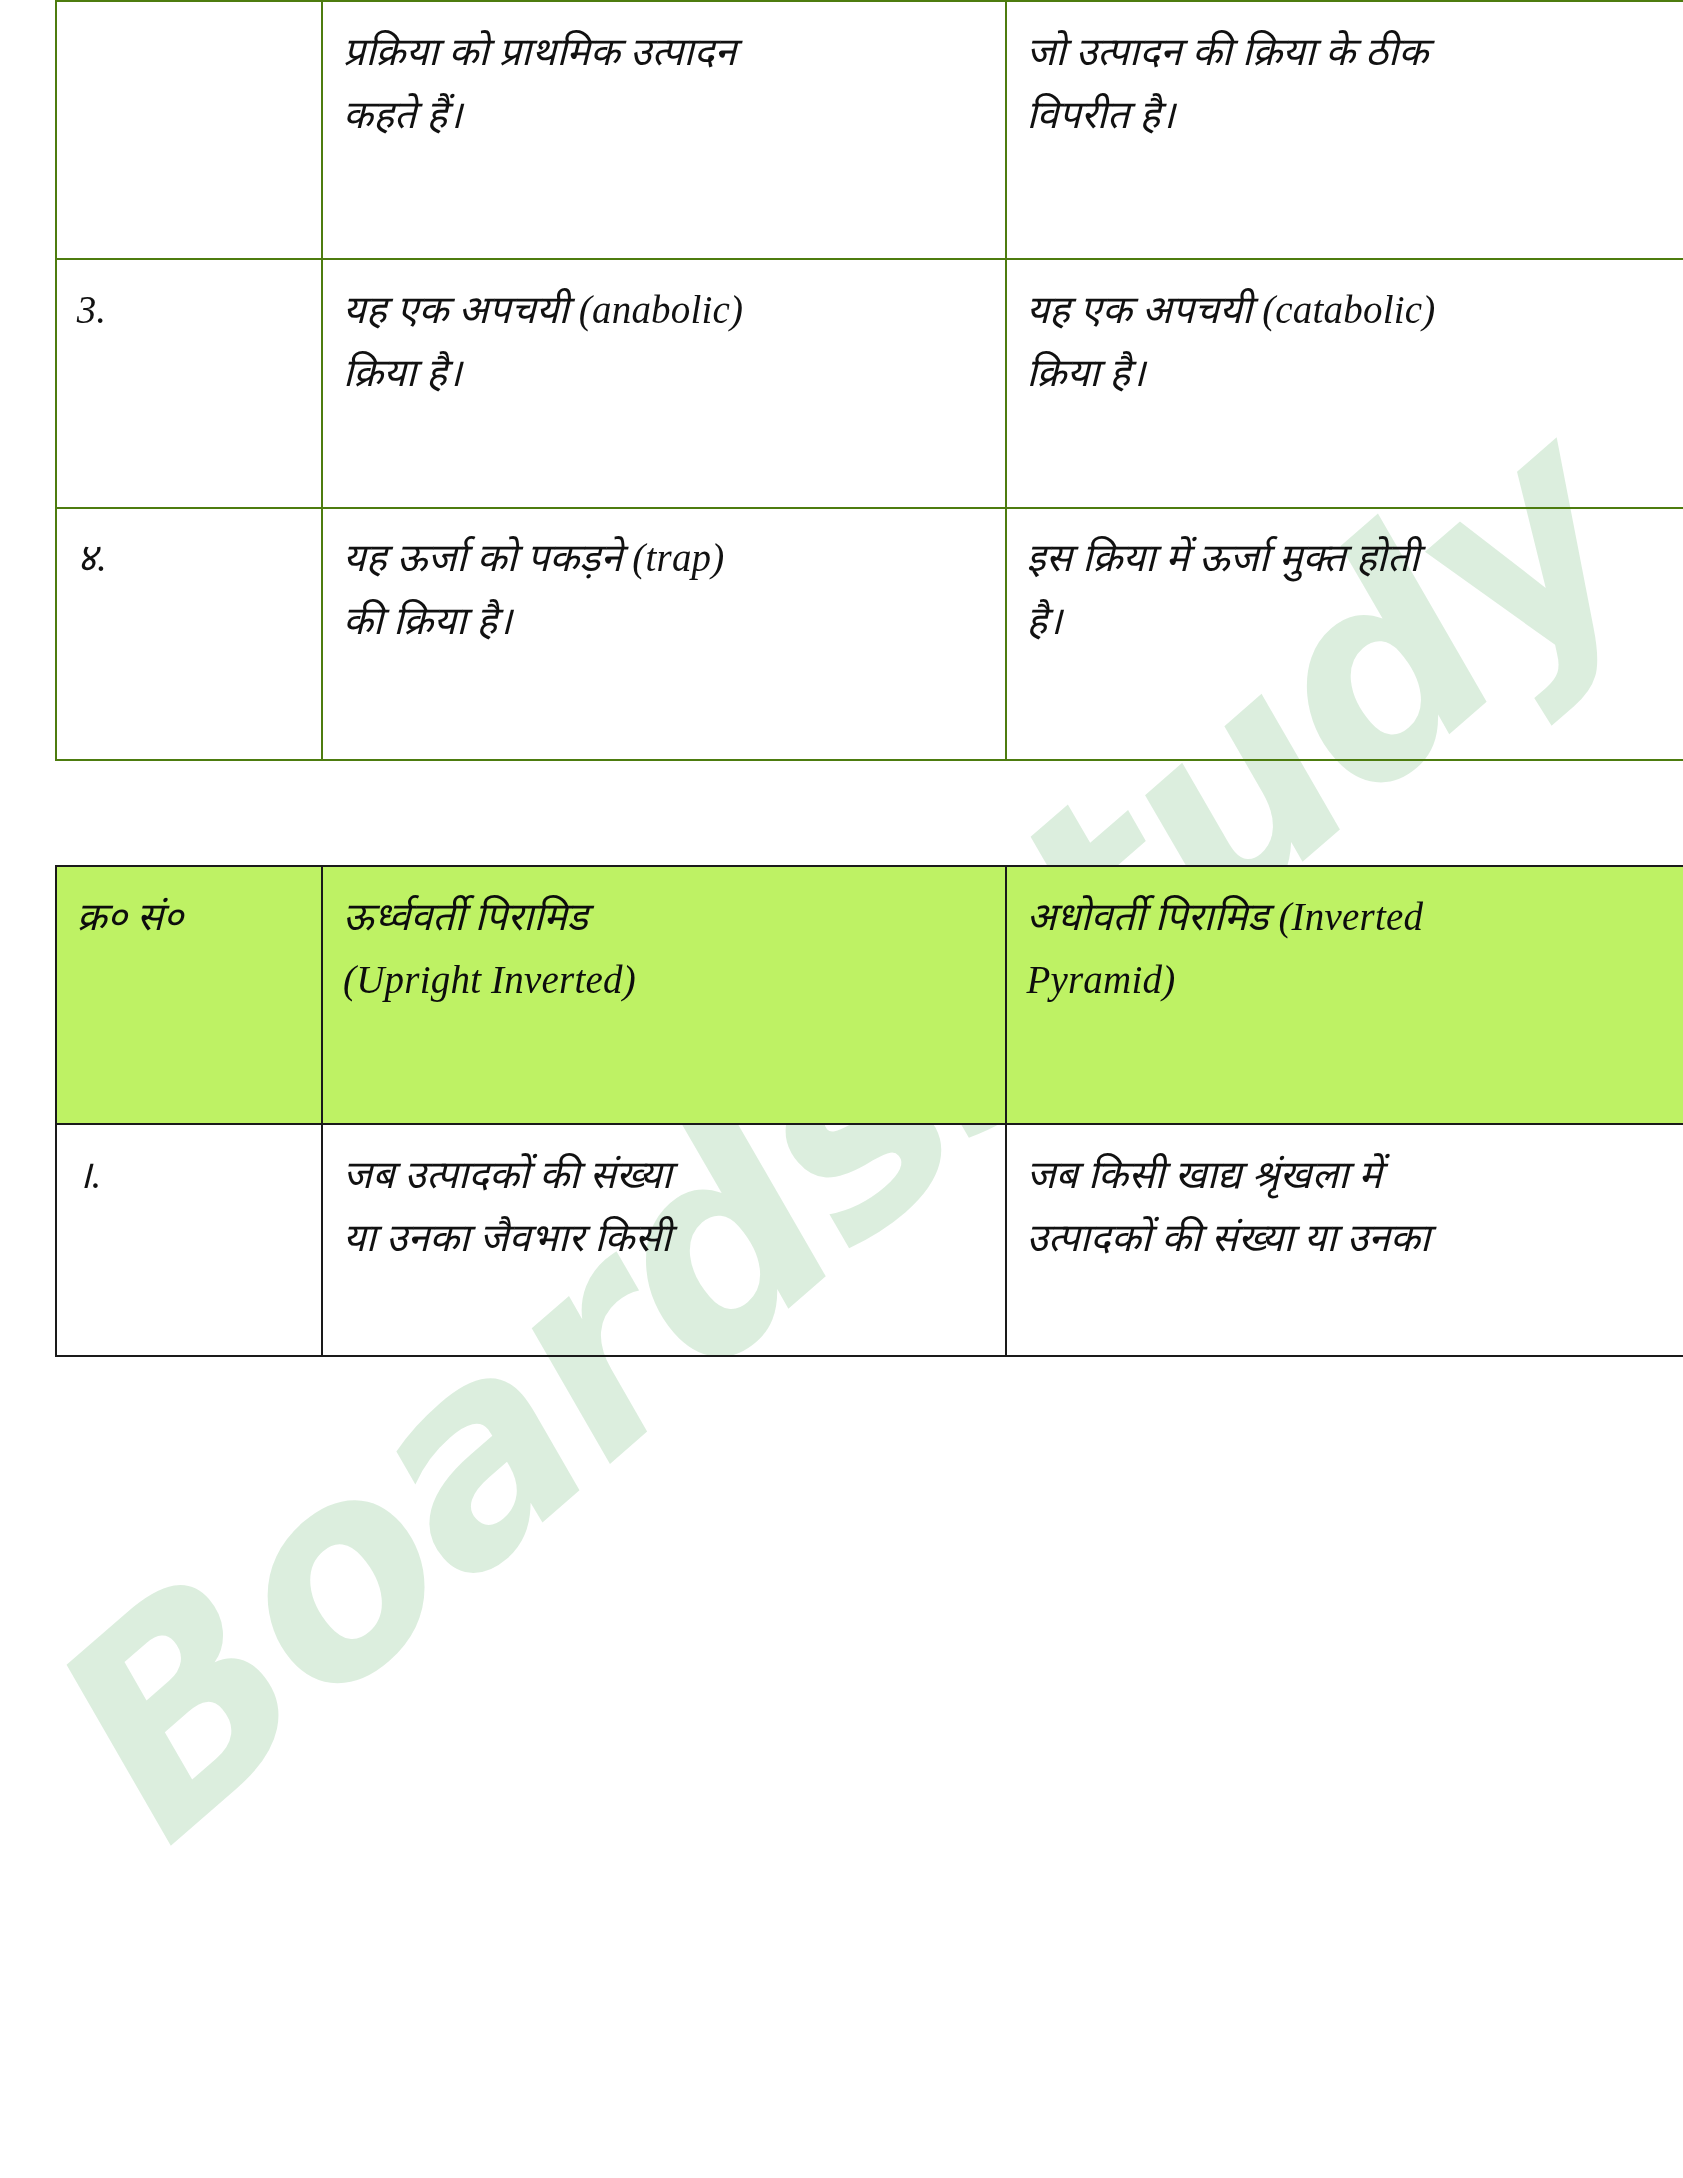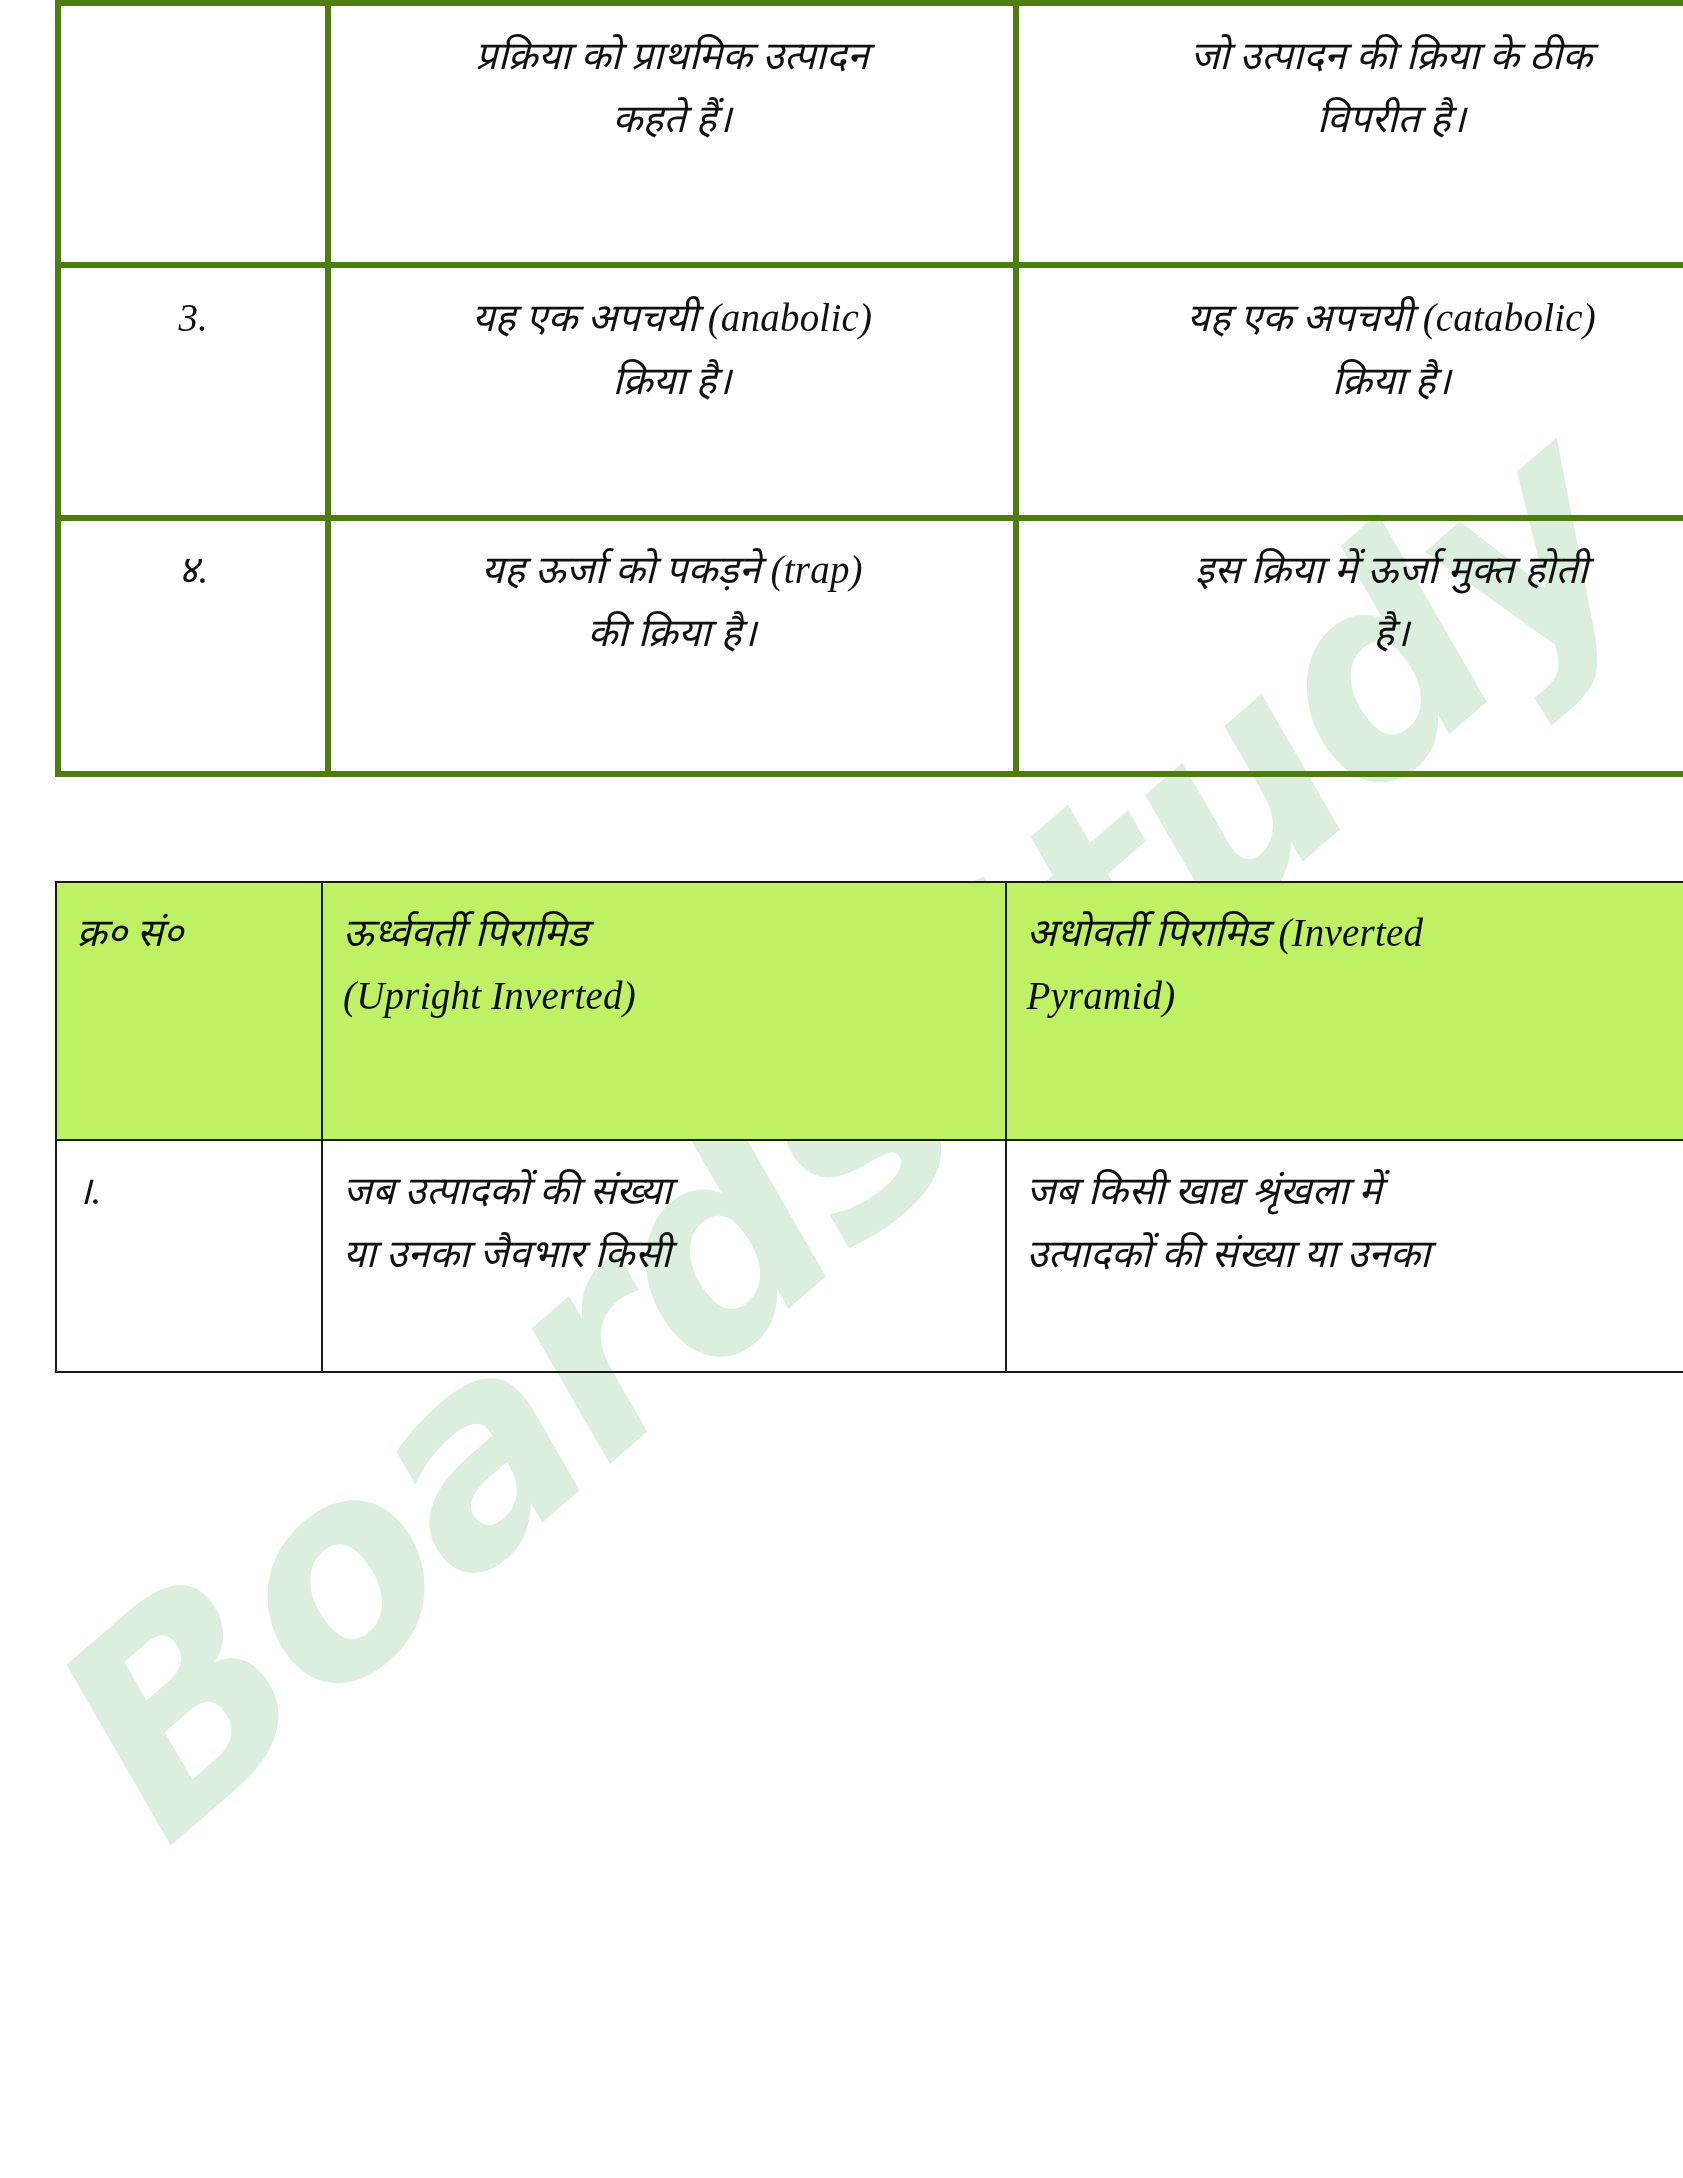"प्रक्रिया को प्राथमिक उत्पादन" table.doc-table td, table.doc-table th { border: 6px solid #4d7c0f -> 2px solid #4d7c0f; text-align: center -> none }
